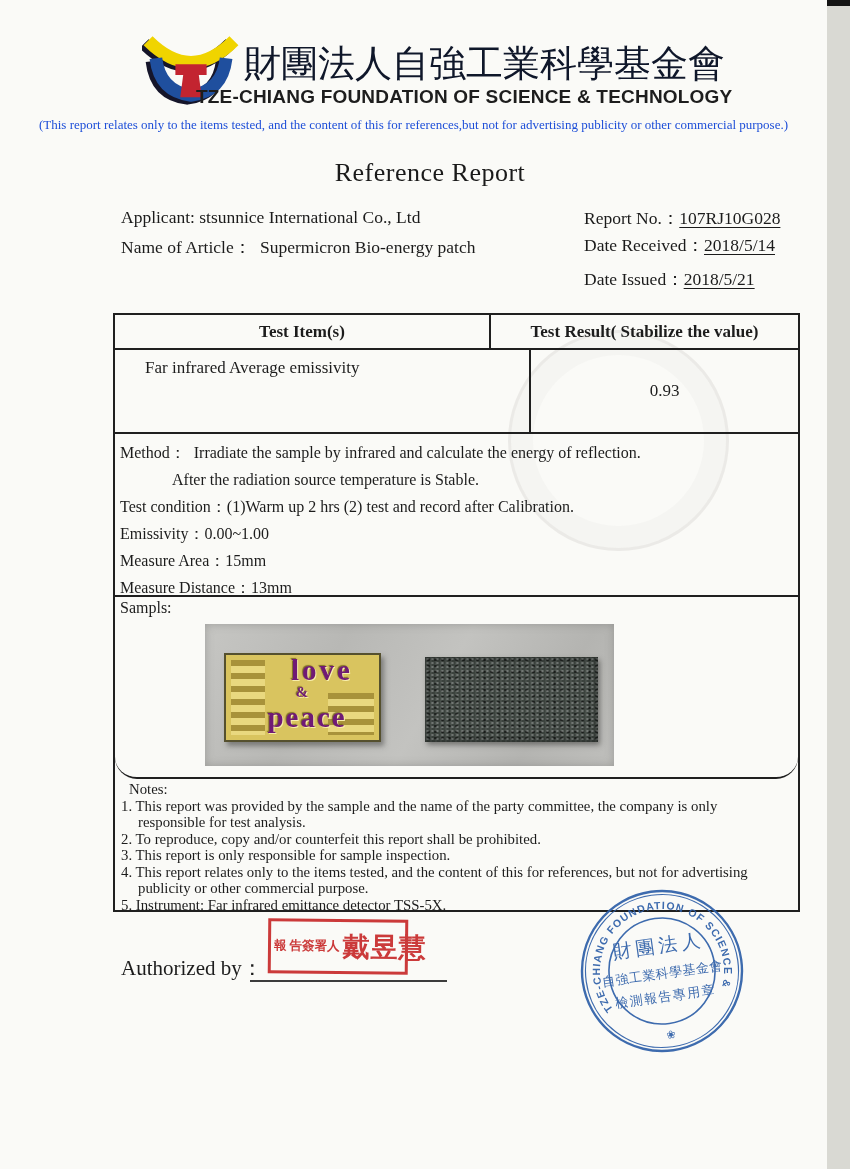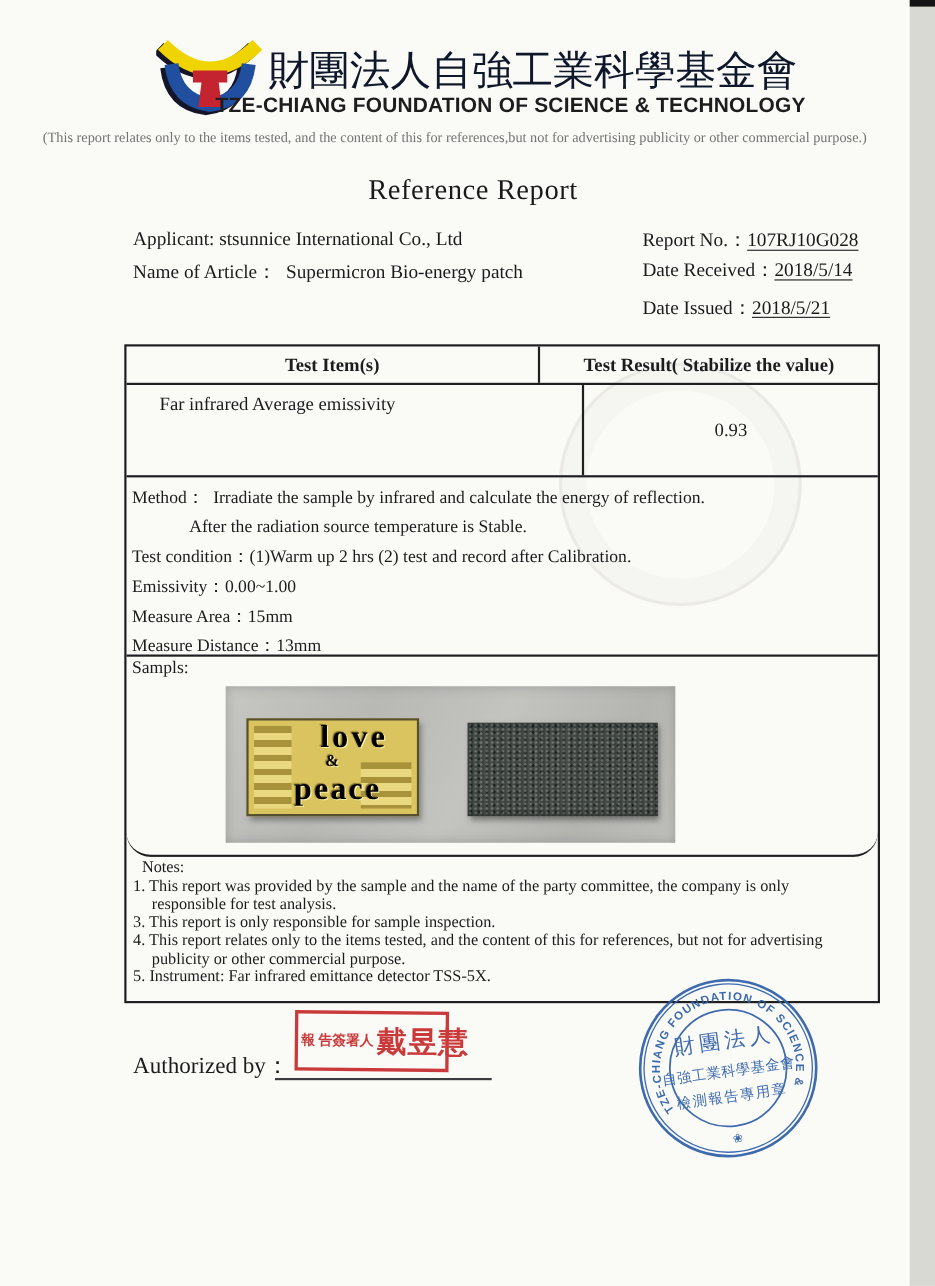"(This report relates only to" .disclaimer { color: #737373 -> #1d4ed8 }
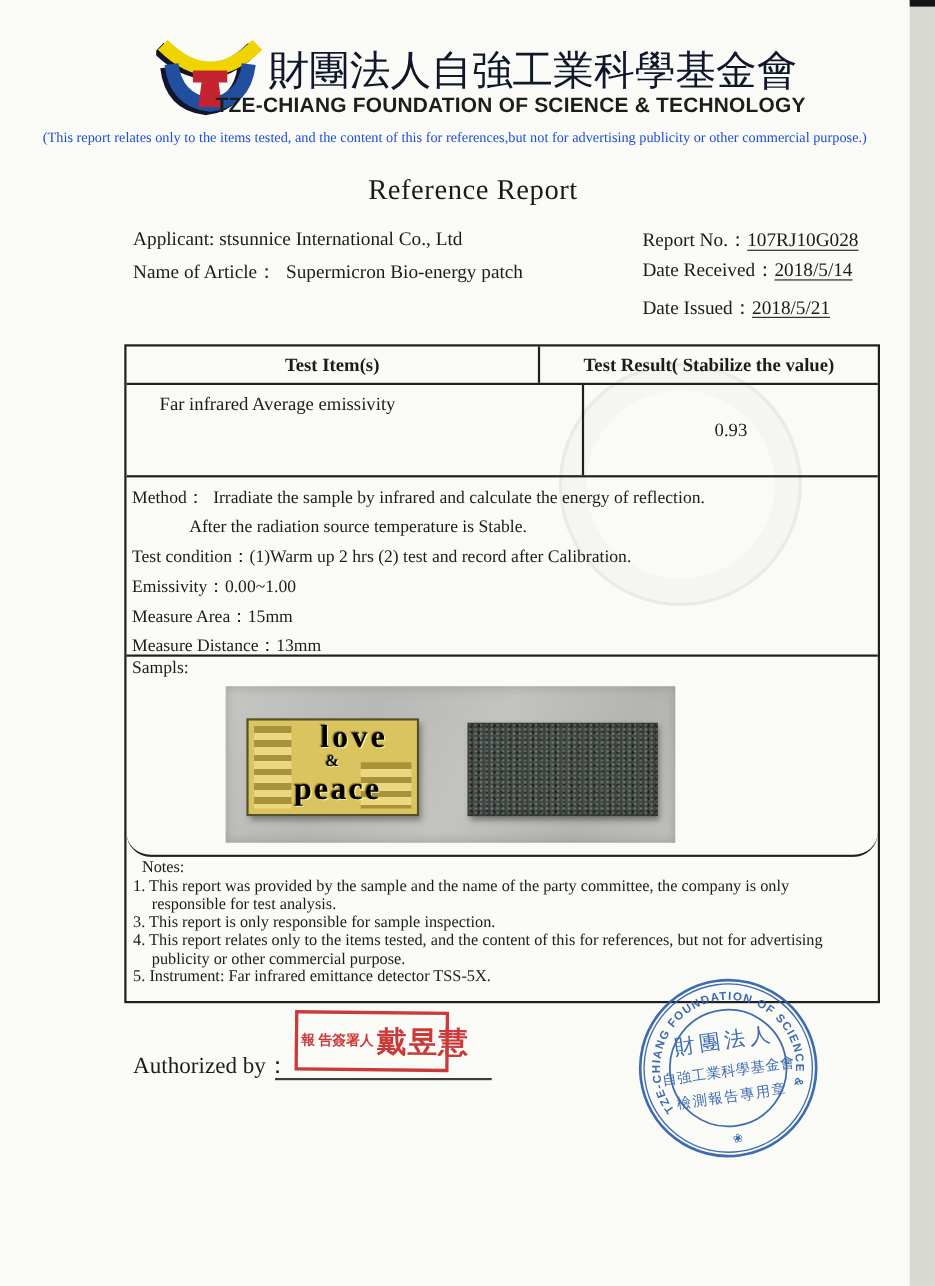"love" .gold-text { color: #000000 -> #701a75 }
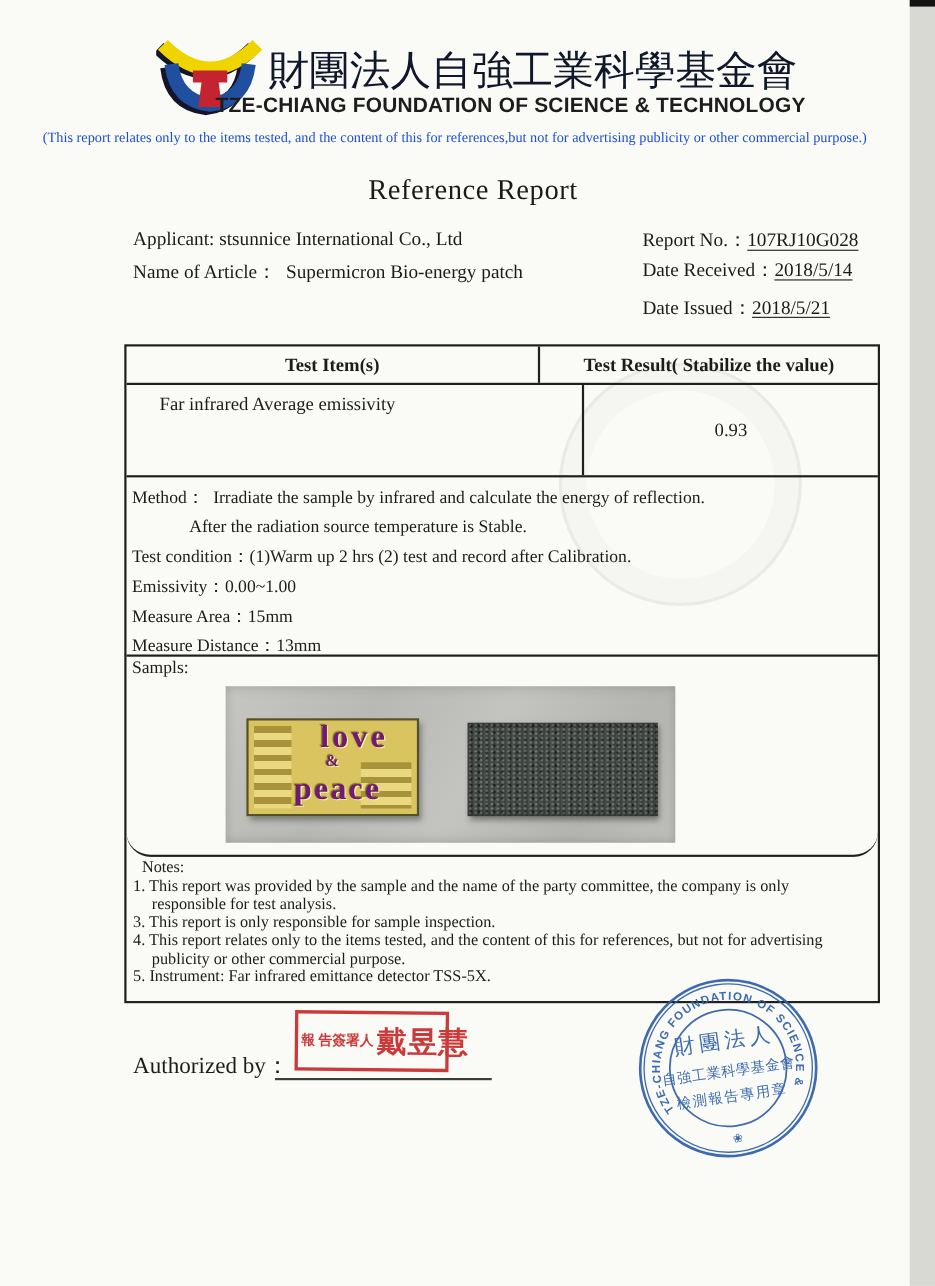"2. To reproduce, copy and/or" div.note-item { html: none -> <div>2. To reproduce, copy and/or counterfeit this report shall be prohibited.</div> }
